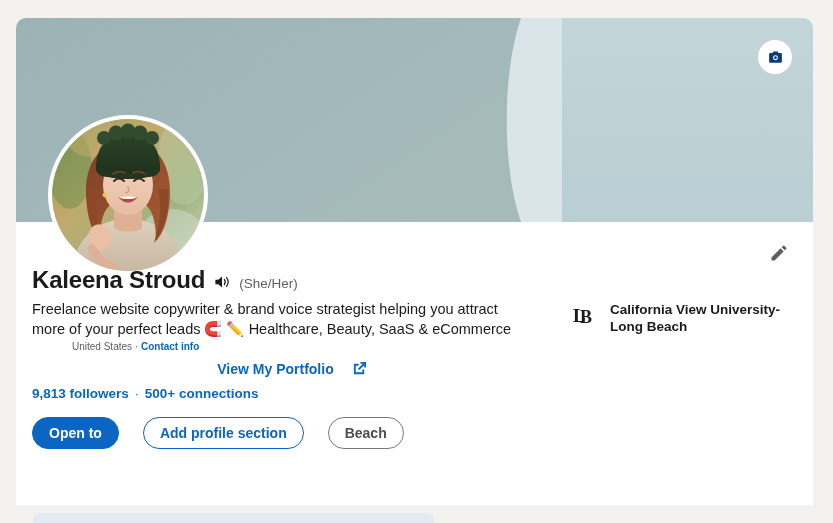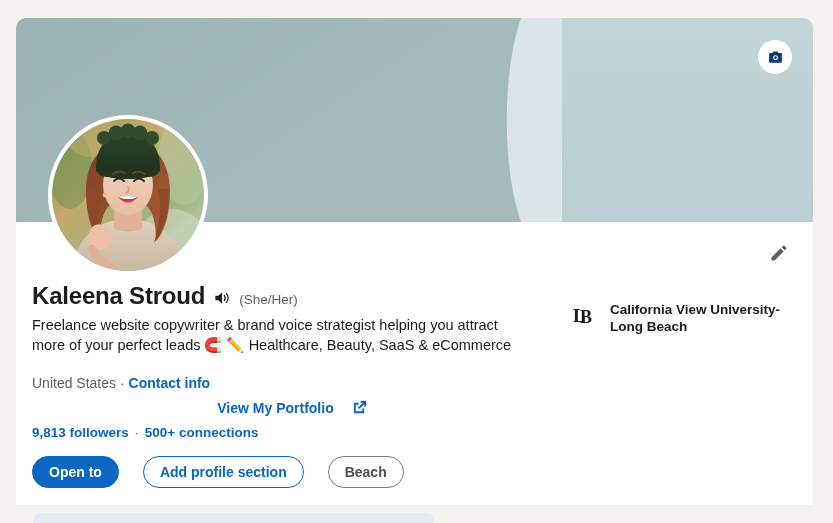"Kaleena Stroud" .info { top: 264px -> 248px }
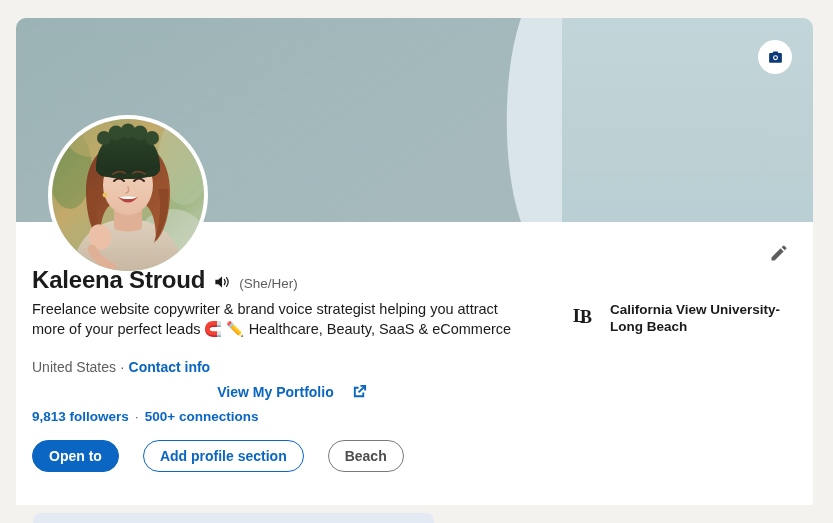"Freelance website copywriter & brand" .headline { margin-bottom: 20px -> 2px }
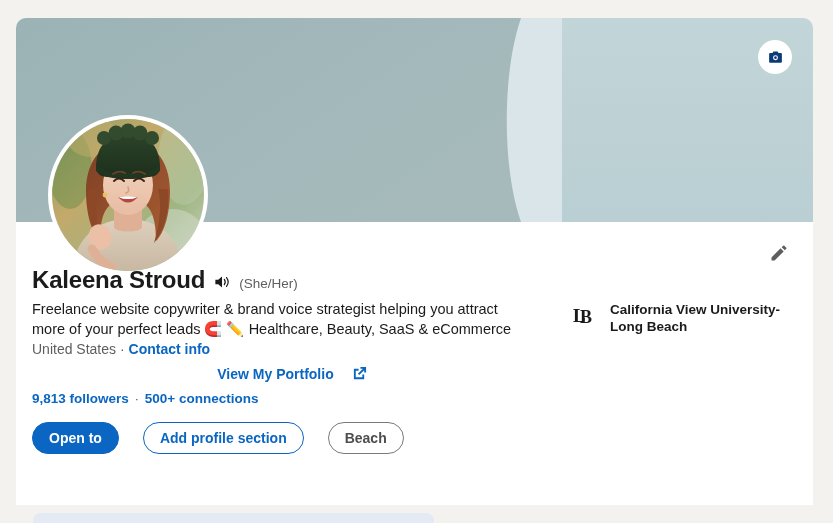"United States · Contact info" .location-row { font-size: 14px -> 10px; margin-left: none -> 40px }
